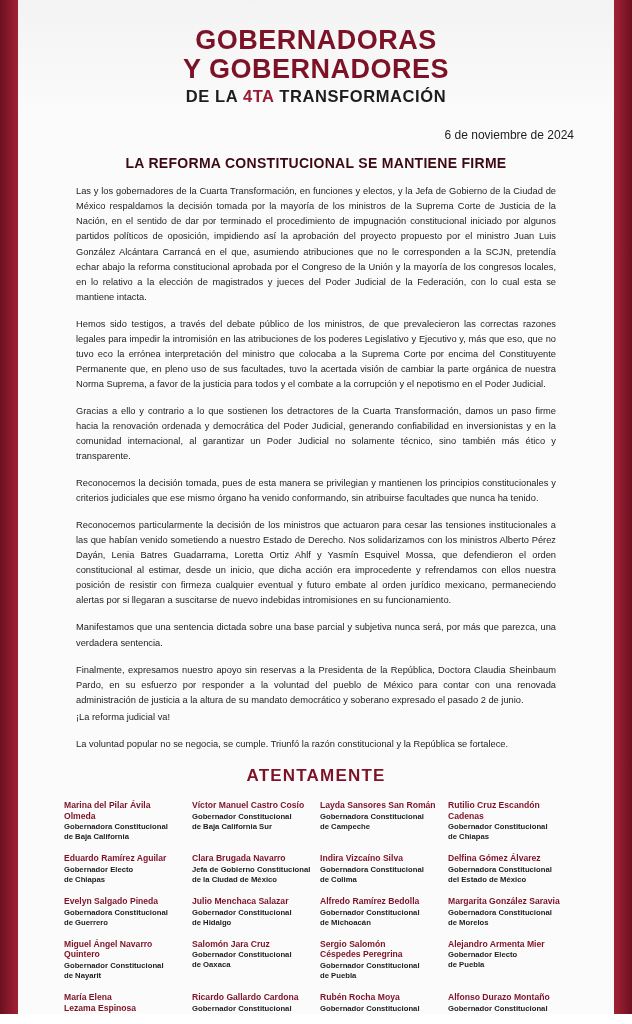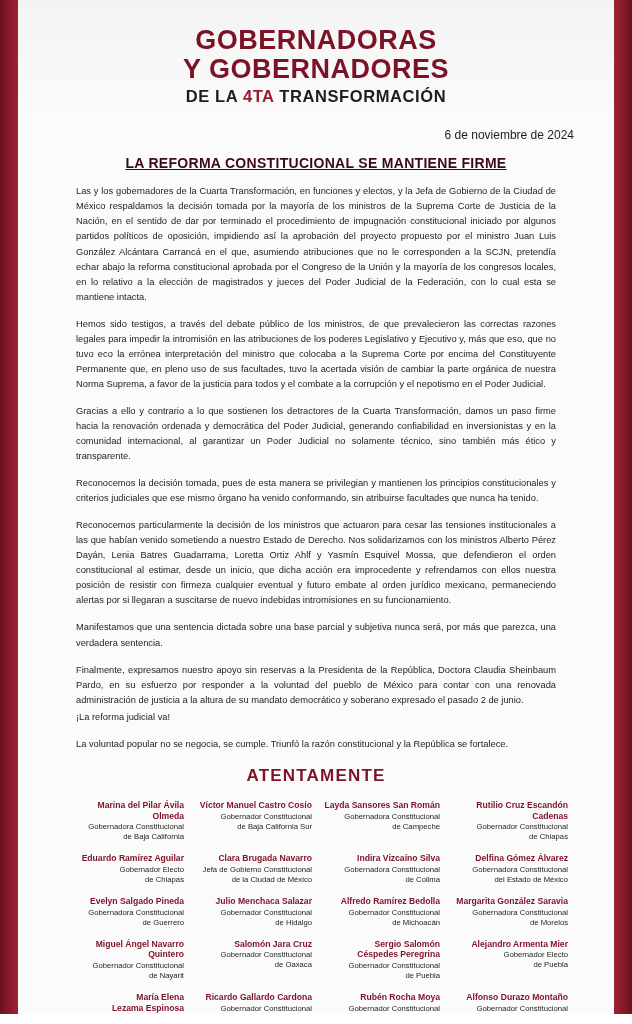"LA REFORMA CONSTITUCIONAL SE MANTIENE" .doc-title { text-decoration: underline -> none }
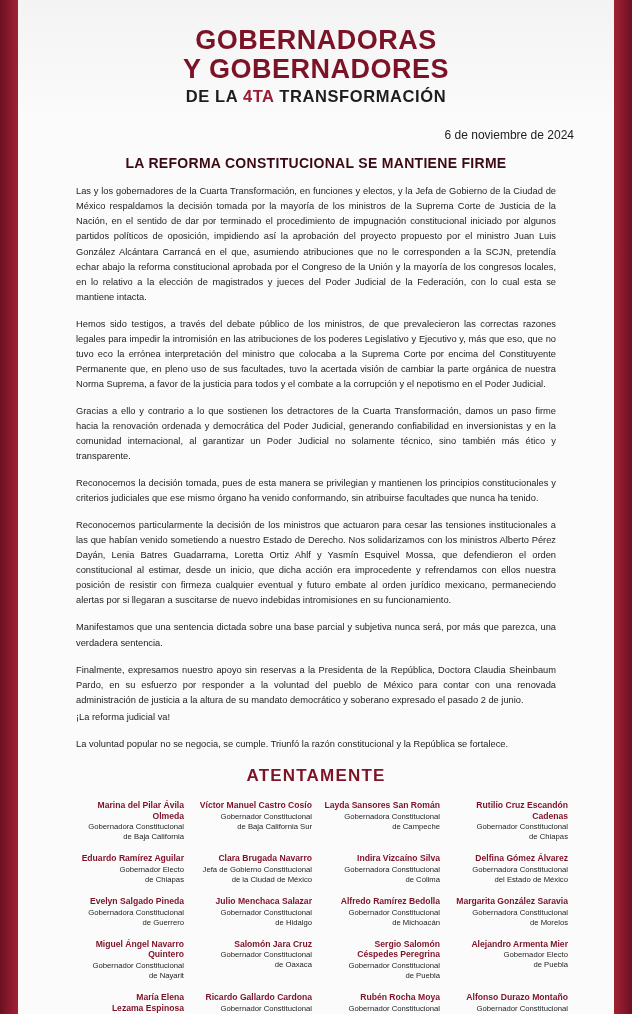"Marina del Pilar Ávila Olmeda" .scell { text-align: right -> left }
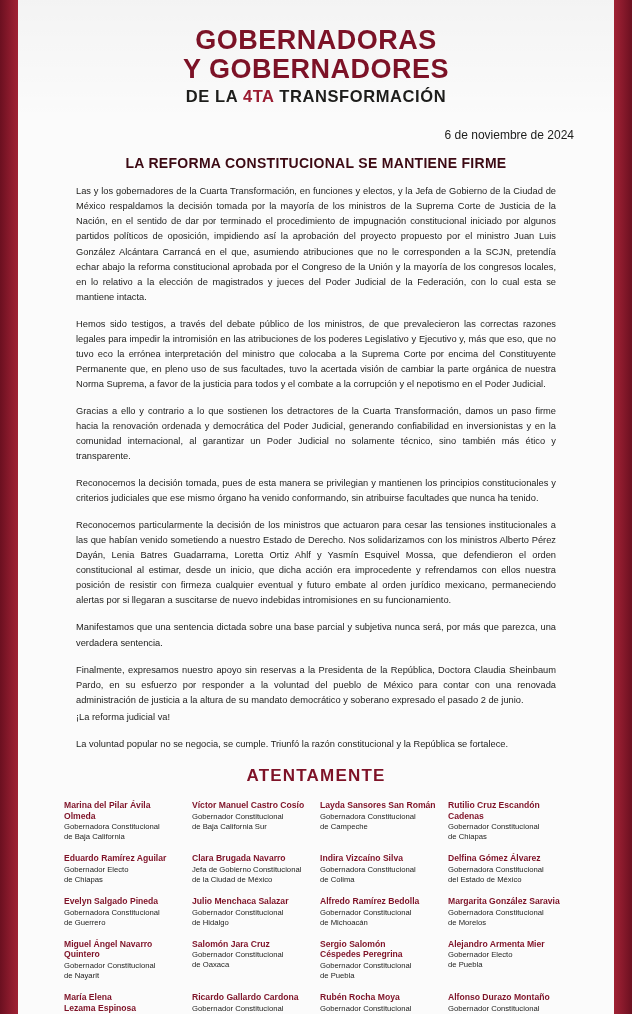"Gobernador Constitucional" .stitle { font-weight: none -> bold }
